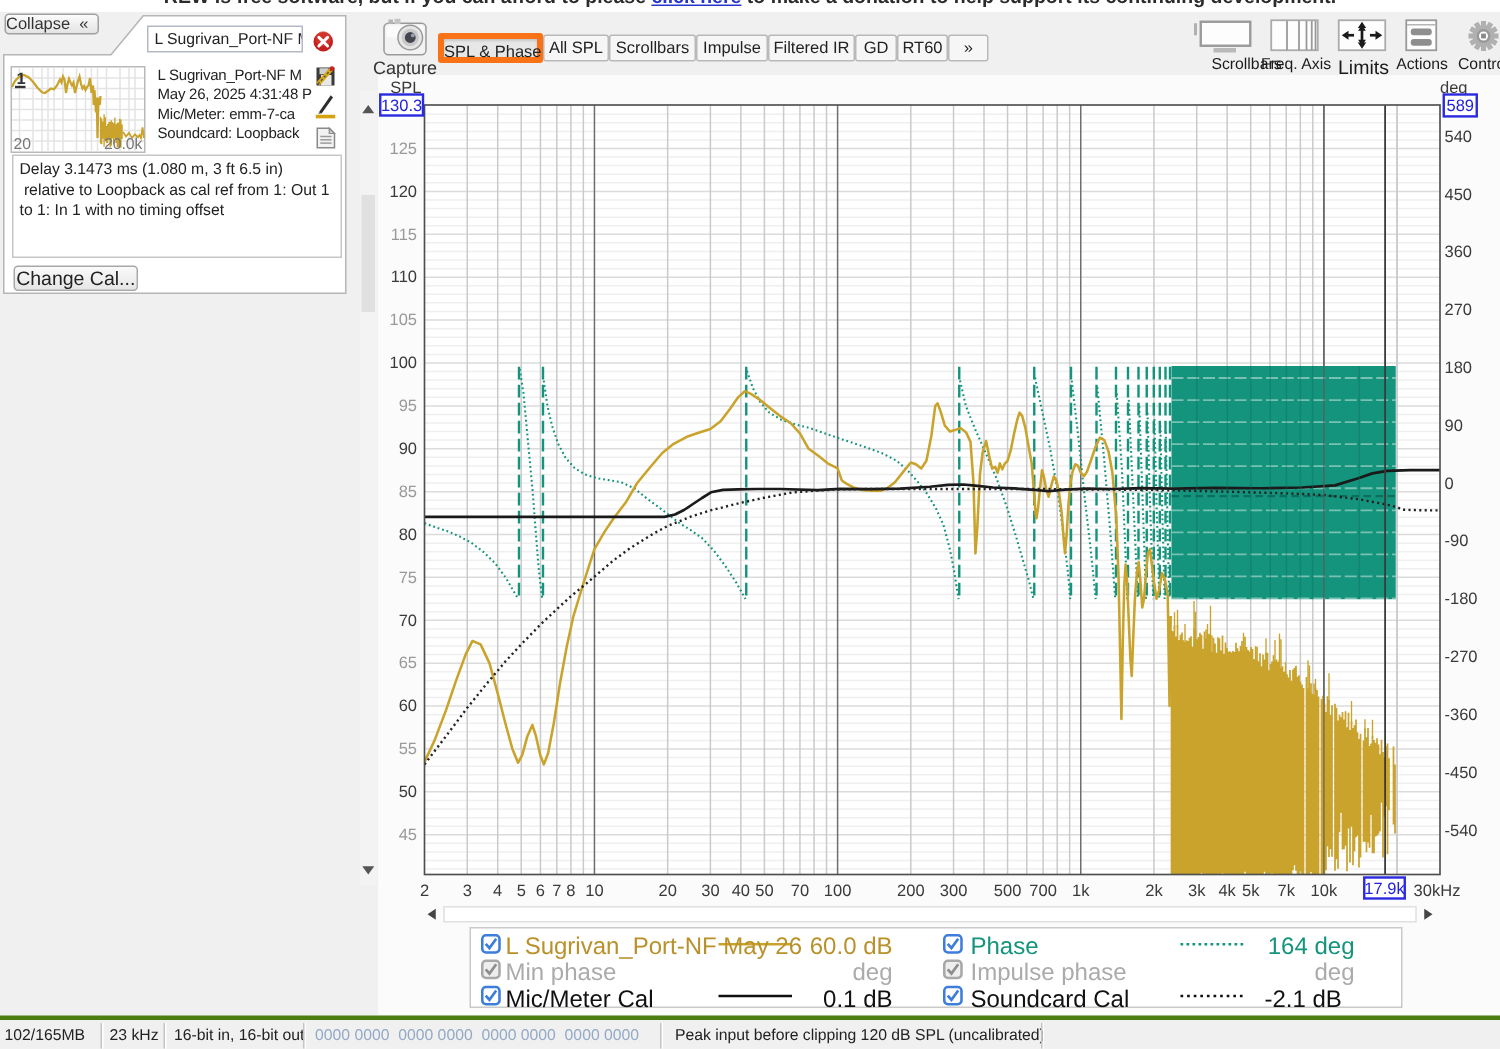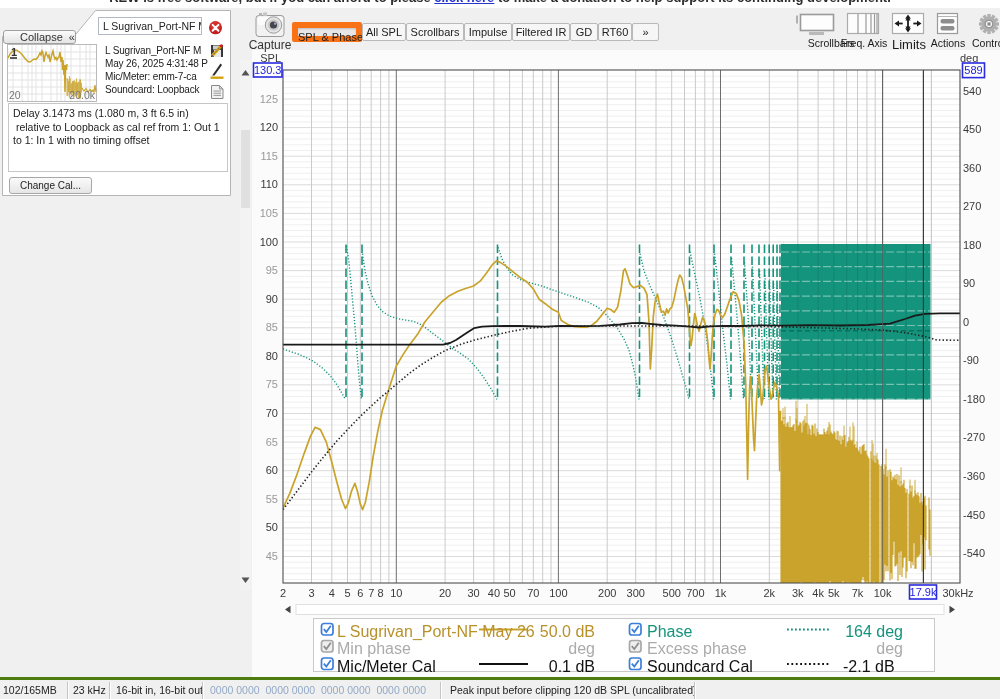"Collapse «" #collapsebtn { text-align: right -> left; top: 30px -> 9px; width: 73px -> 63px }
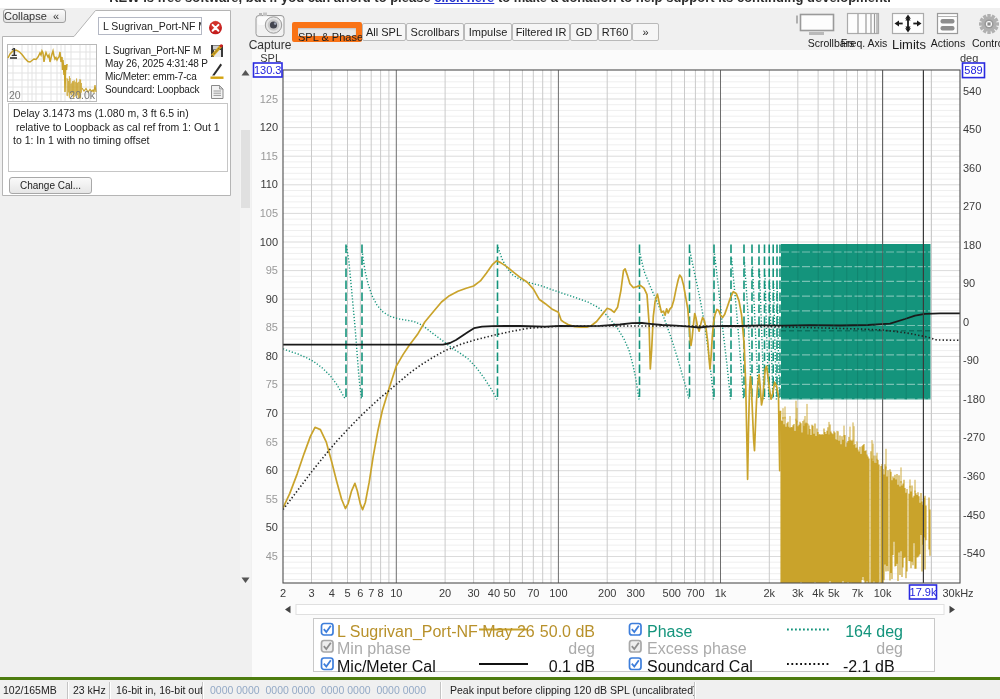"SPL & Phase" .gtabsel { border: 6px solid #f97316 -> 4px solid #f97316 }
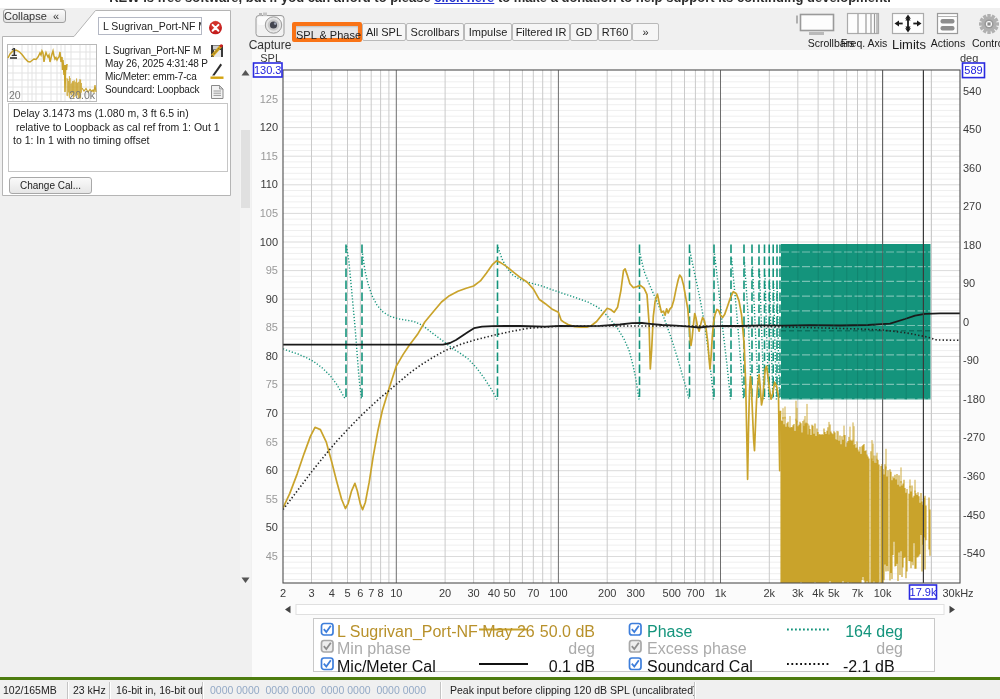"Change Cal..." #chgcal { font-size: 10px -> 13px }
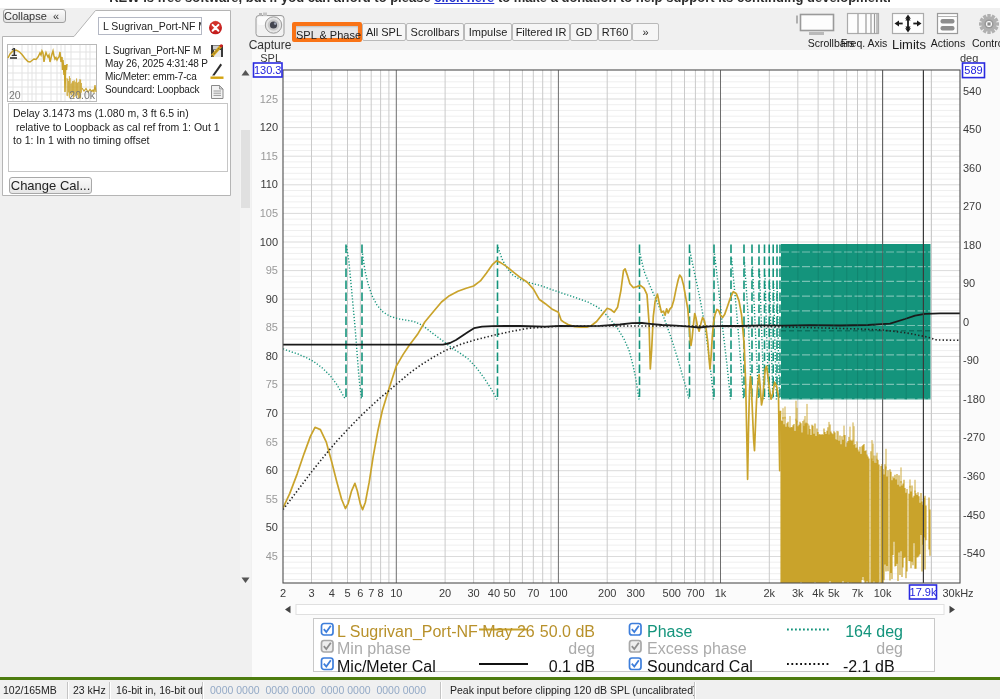"50.0 dB" div.leg { text: 50.0 -> 60.0 }
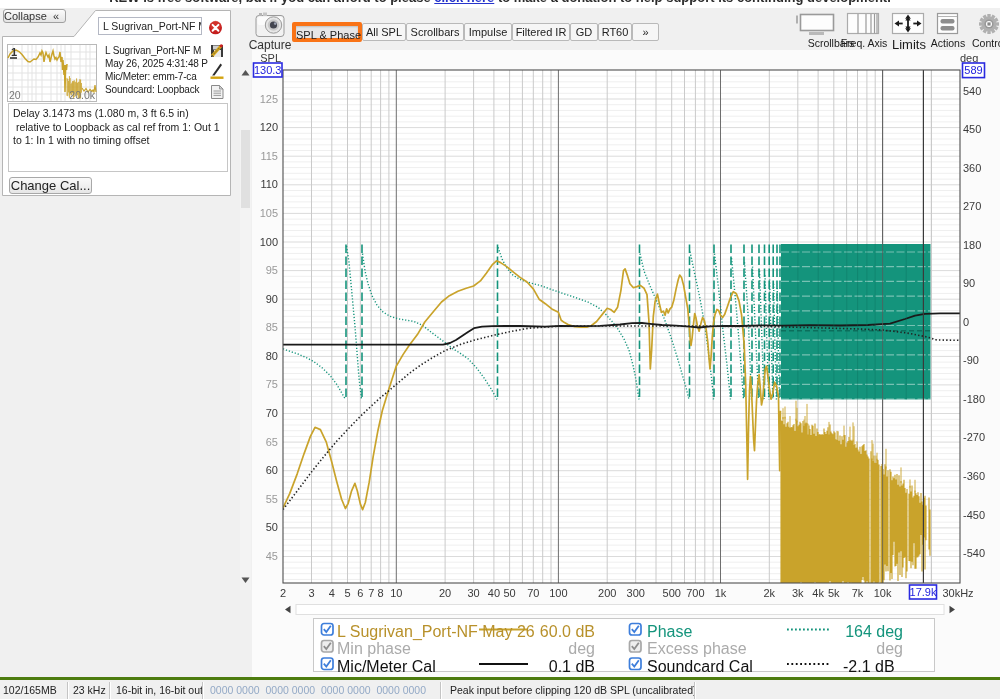"Excess phase" div.leg { text: Excess -> Impulse }
